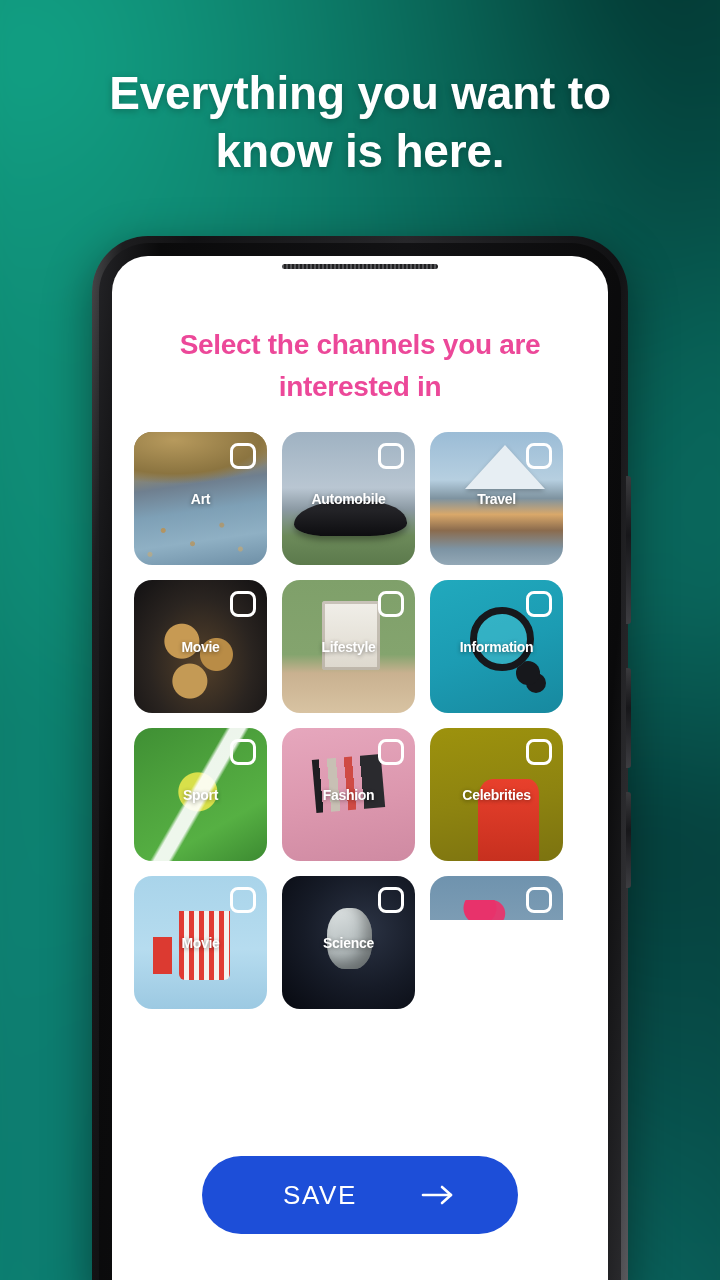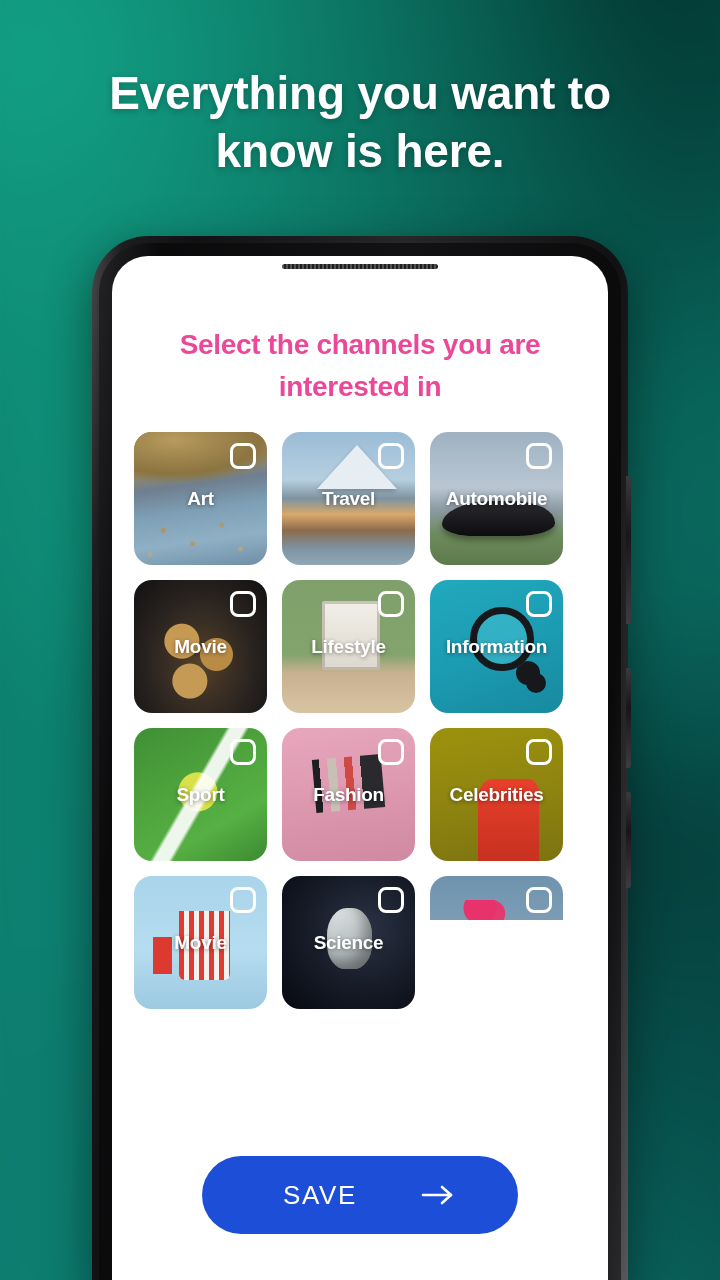"Art" .card .label { font-size: 19px -> 14px }
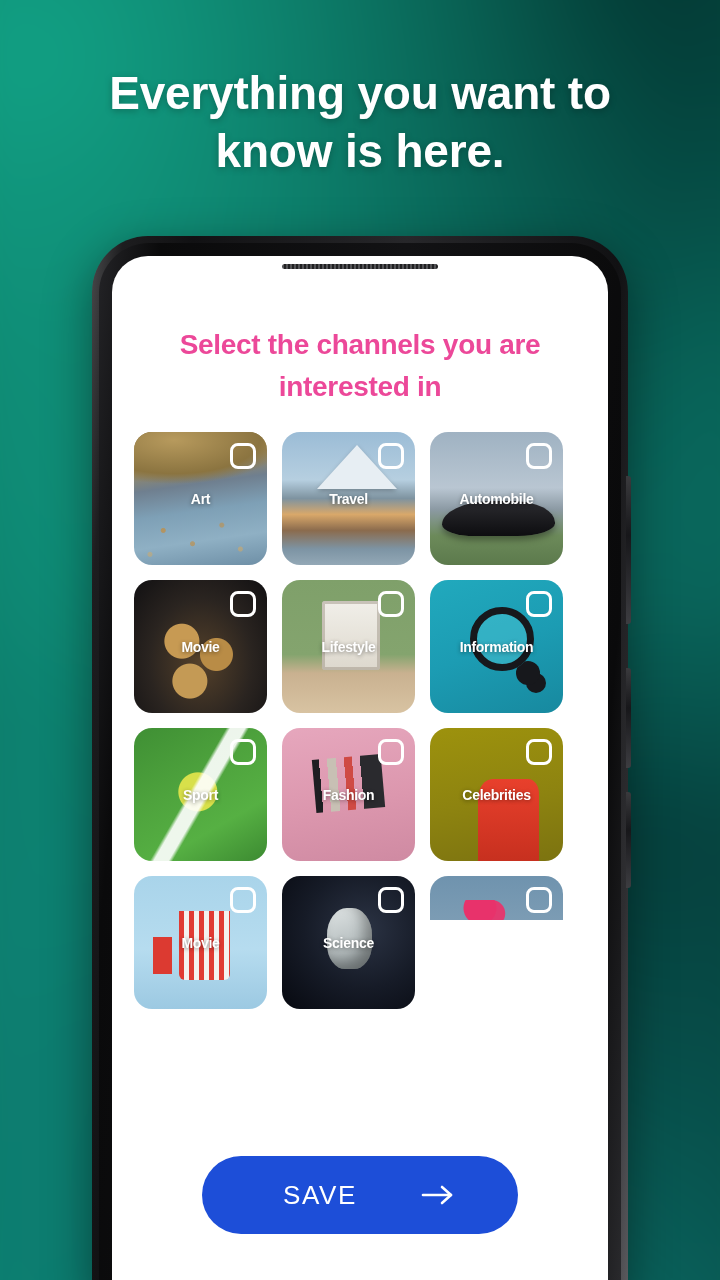"Travel" div.card { order: before "Automobile" -> after "Automobile" }
